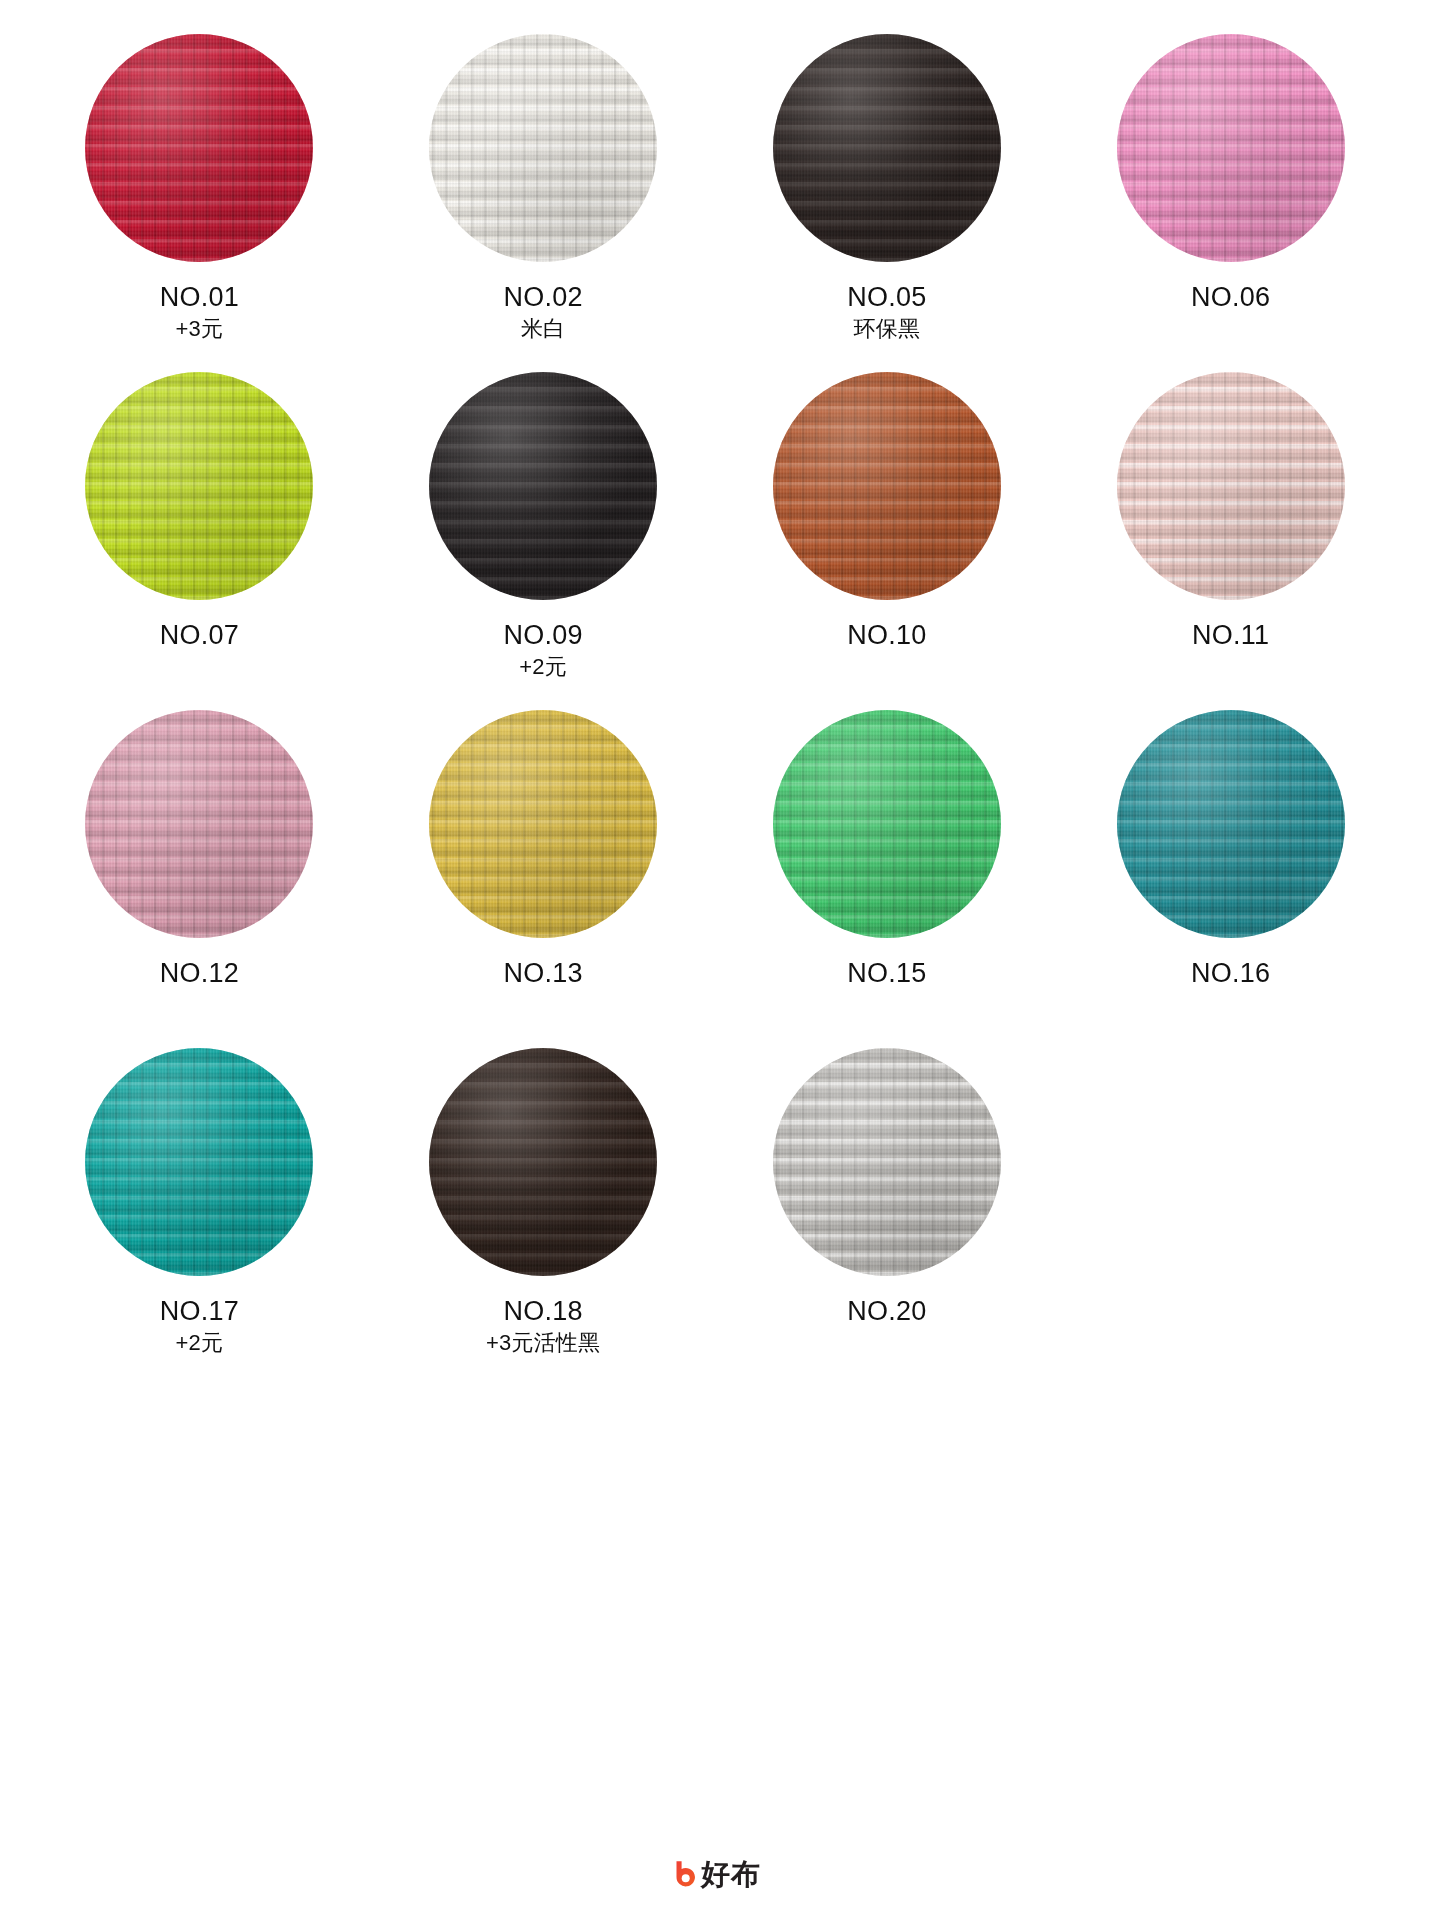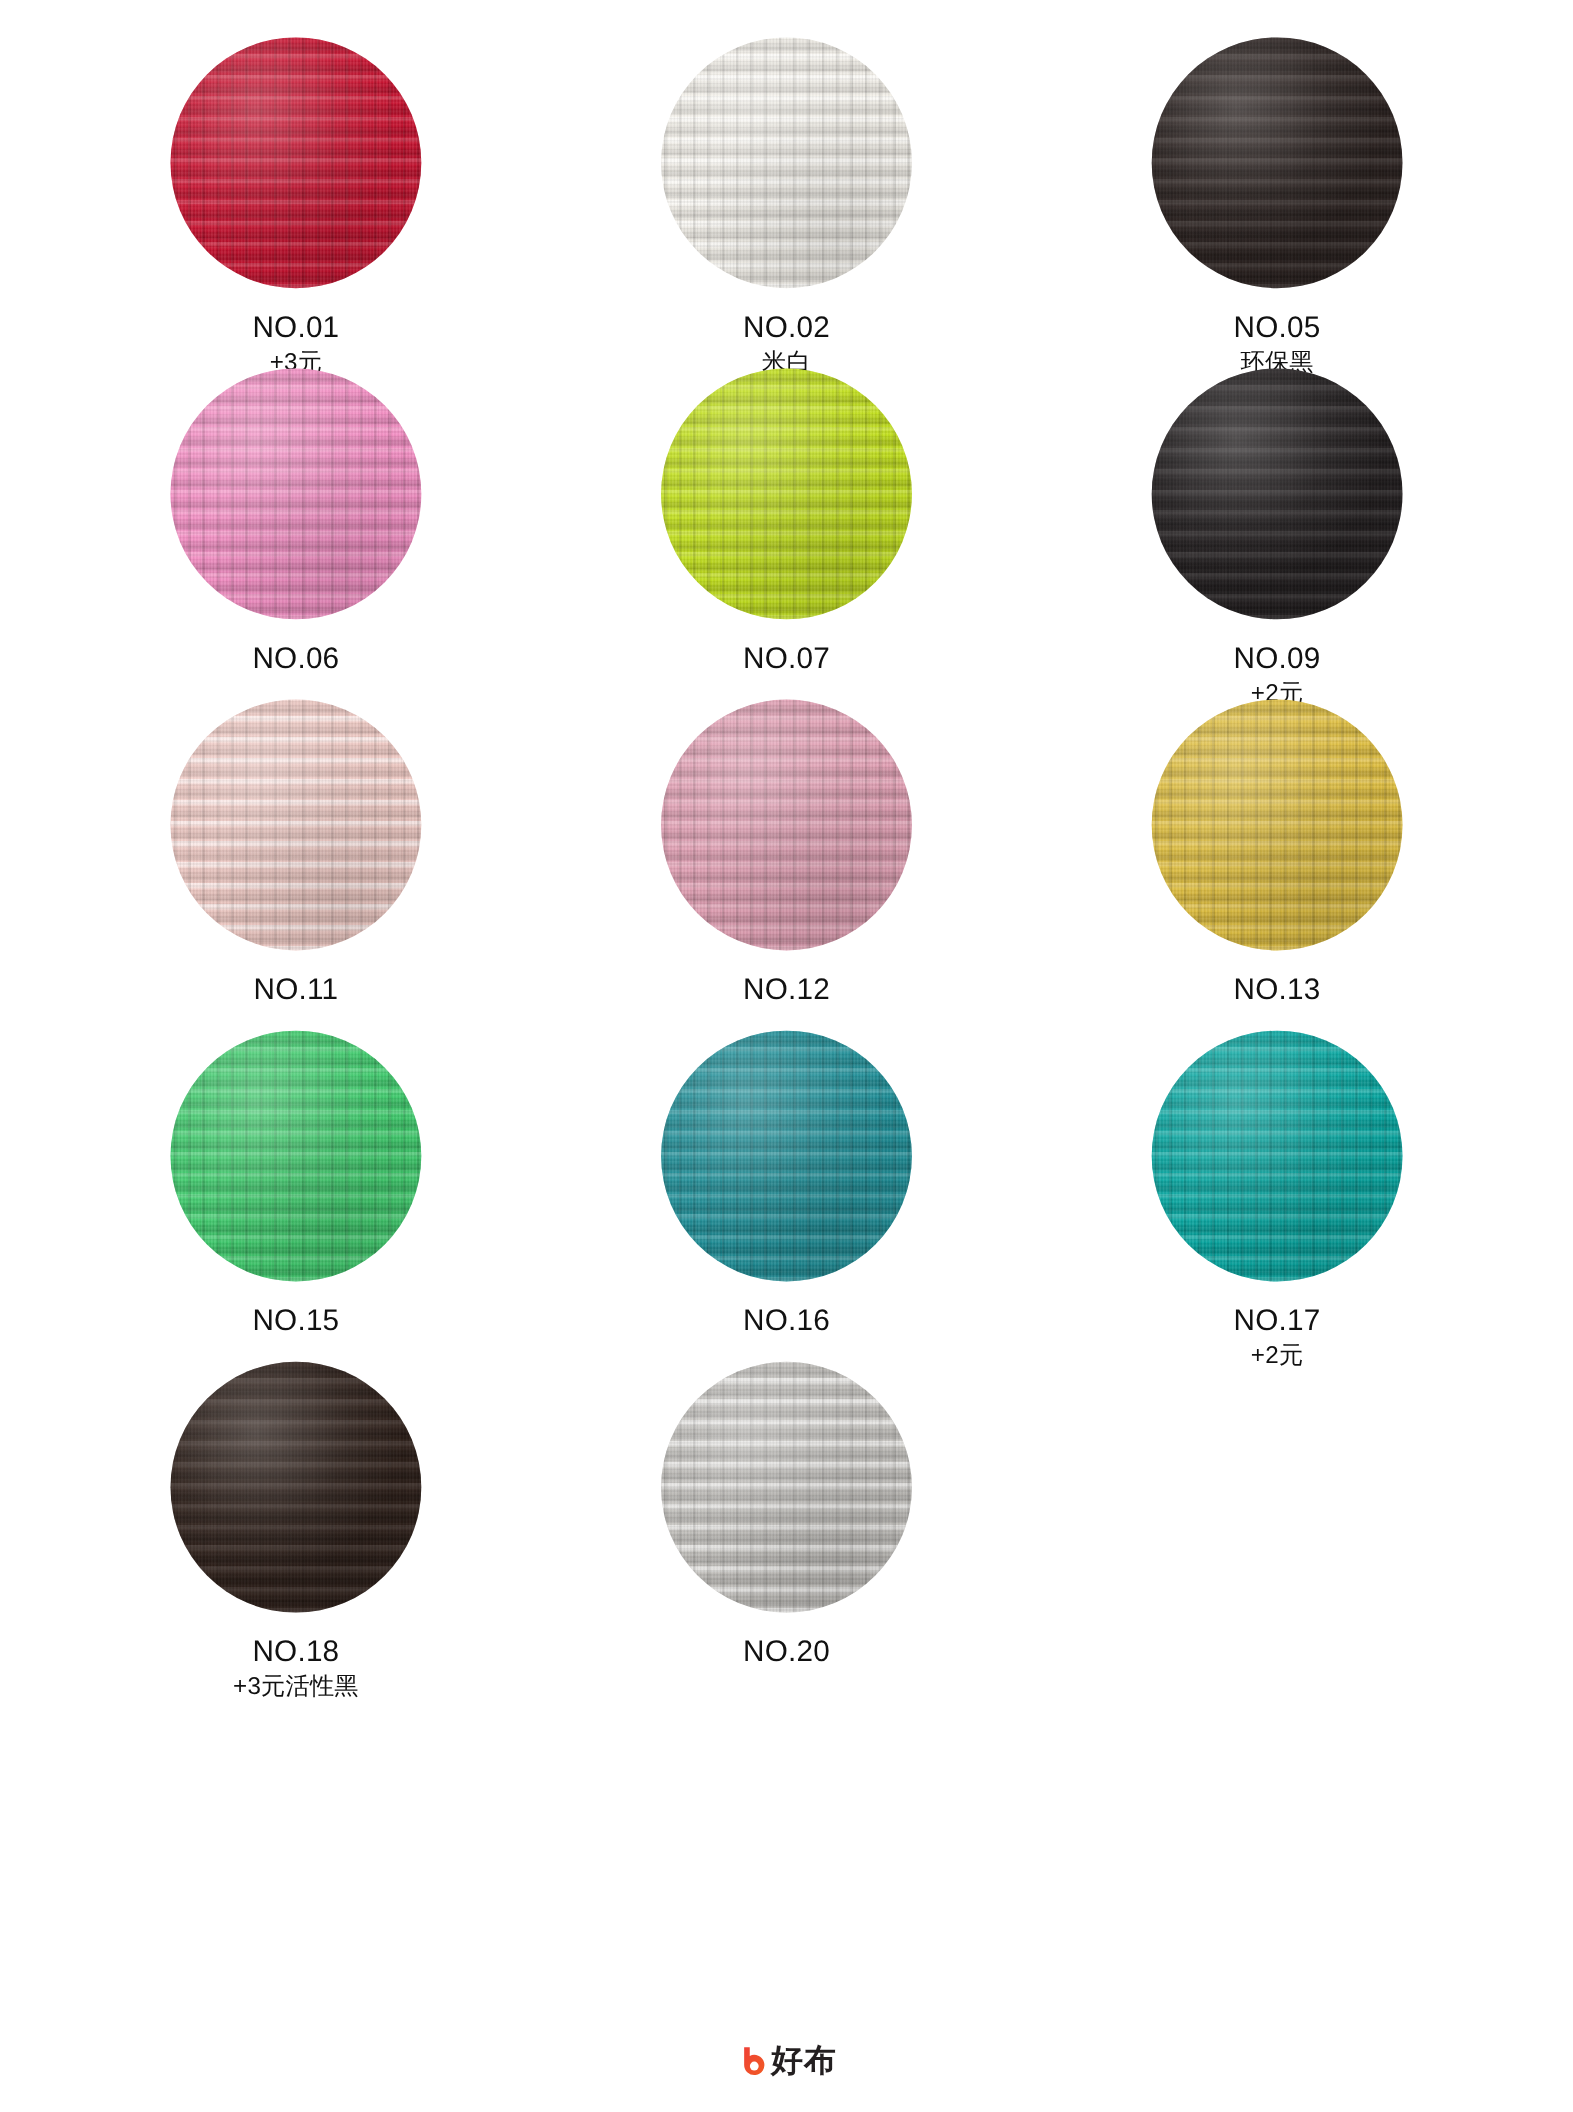"NO.01" .grid { gap: none -> 37px; grid-template-columns: repeat(3, 1fr) -> repeat(4, 1fr) }
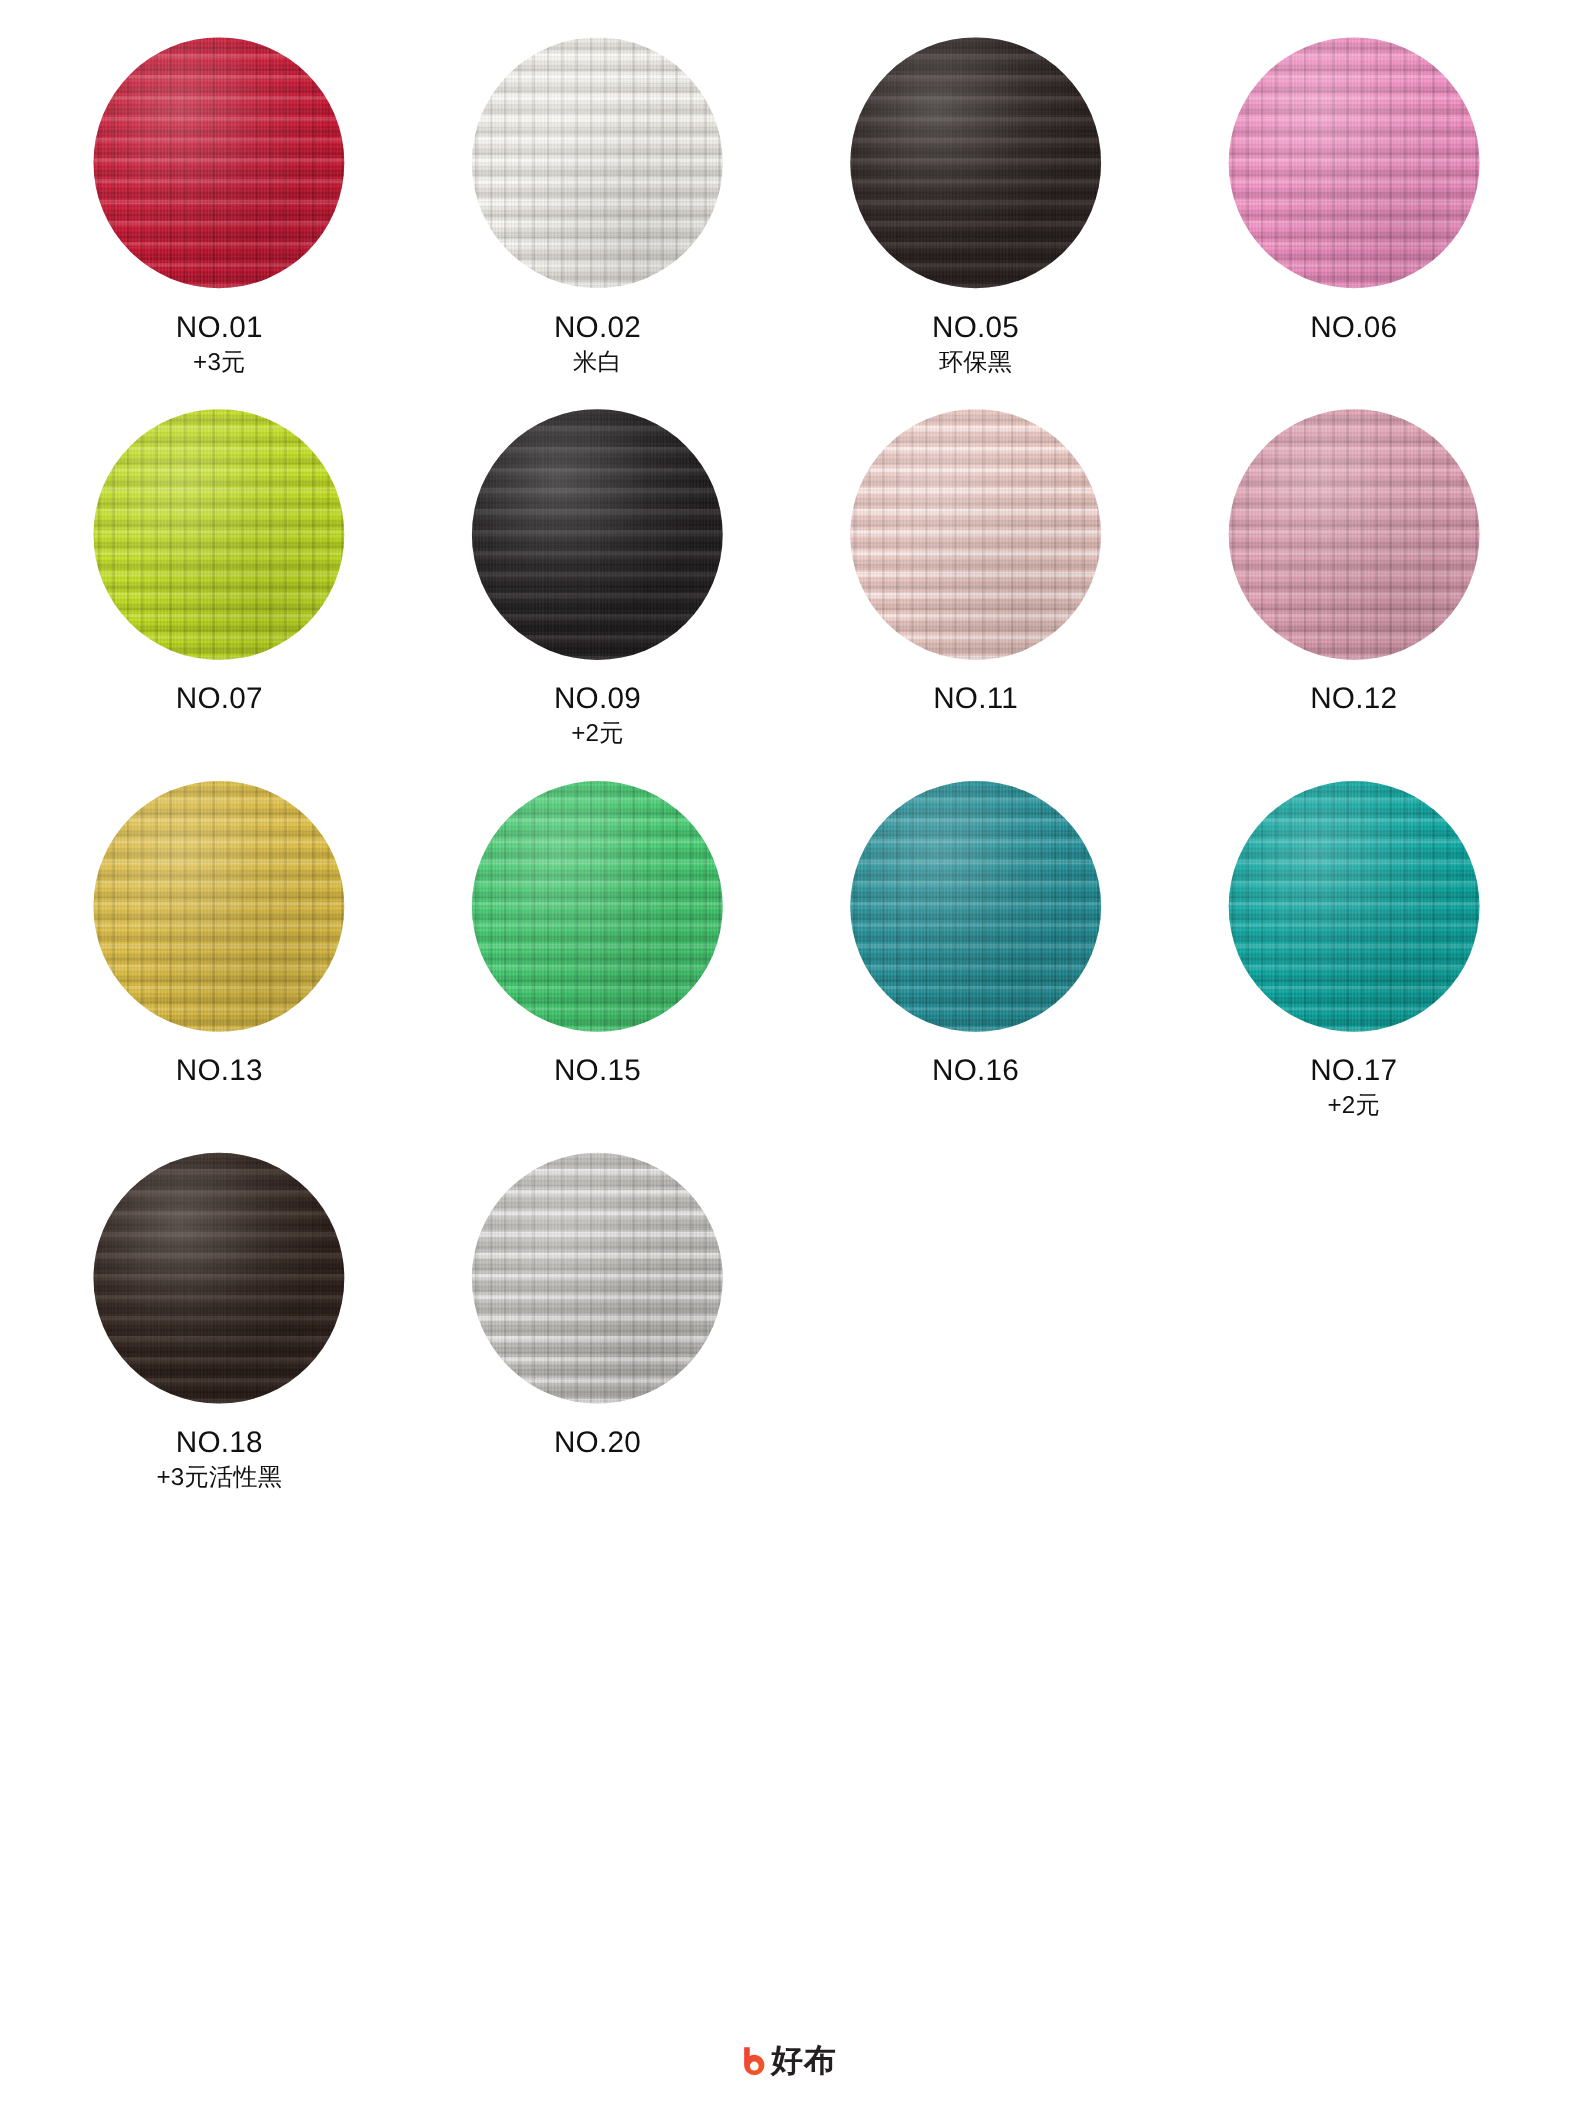"NO.10" div.swatch-cell { html: none -> <div> <div> <div> <div></div> <div></div> <div></div> <div></div> </div> </div> <div> <div>NO.10</div> </div> </div> }
